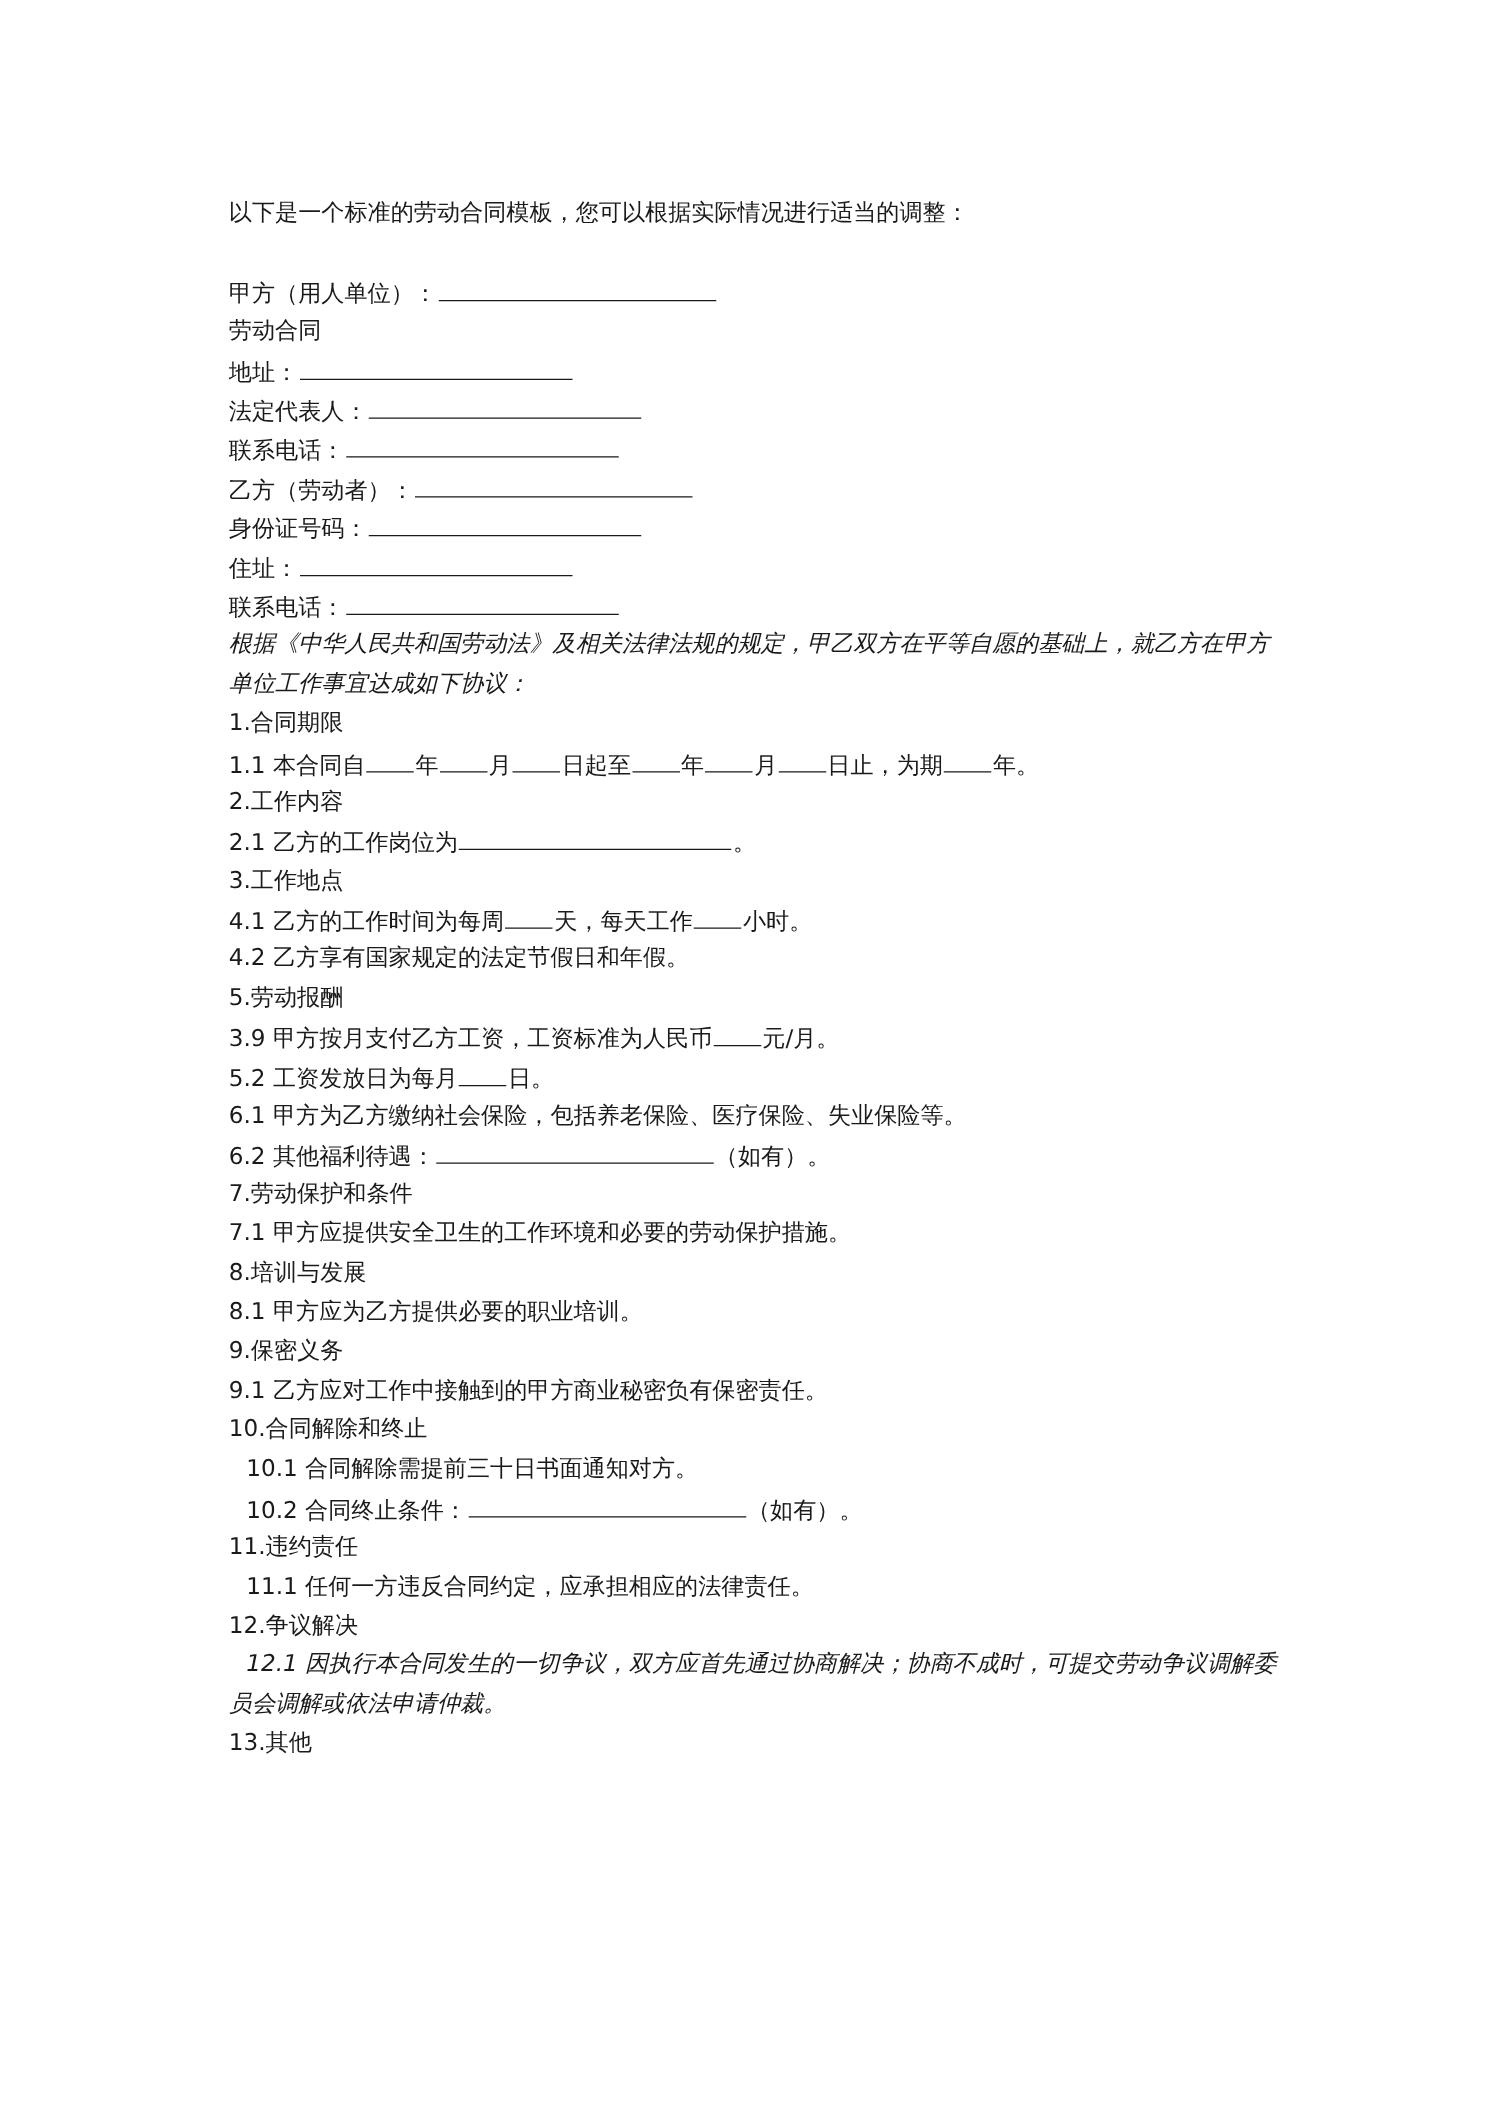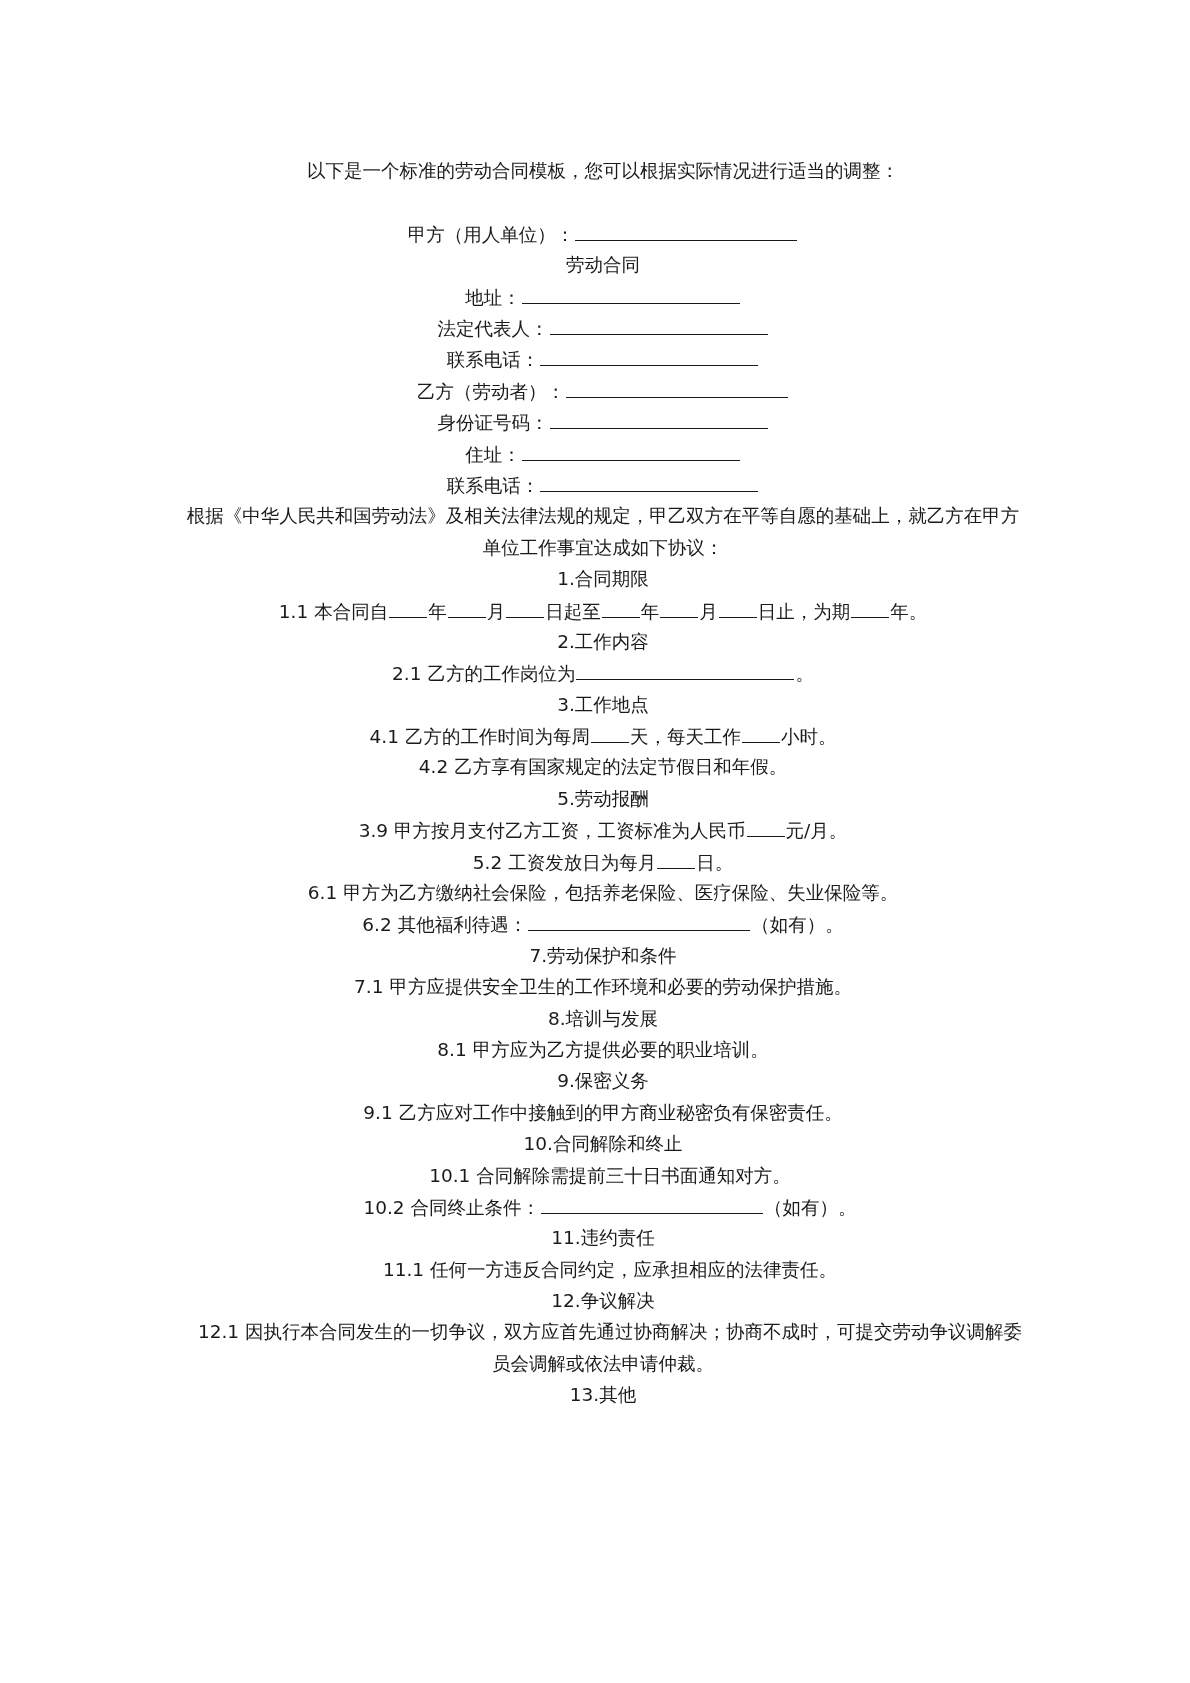"以下是一个标准的劳动合同模板，您可以根据实际情况进行适当的调整：" .content { text-align: center -> none }
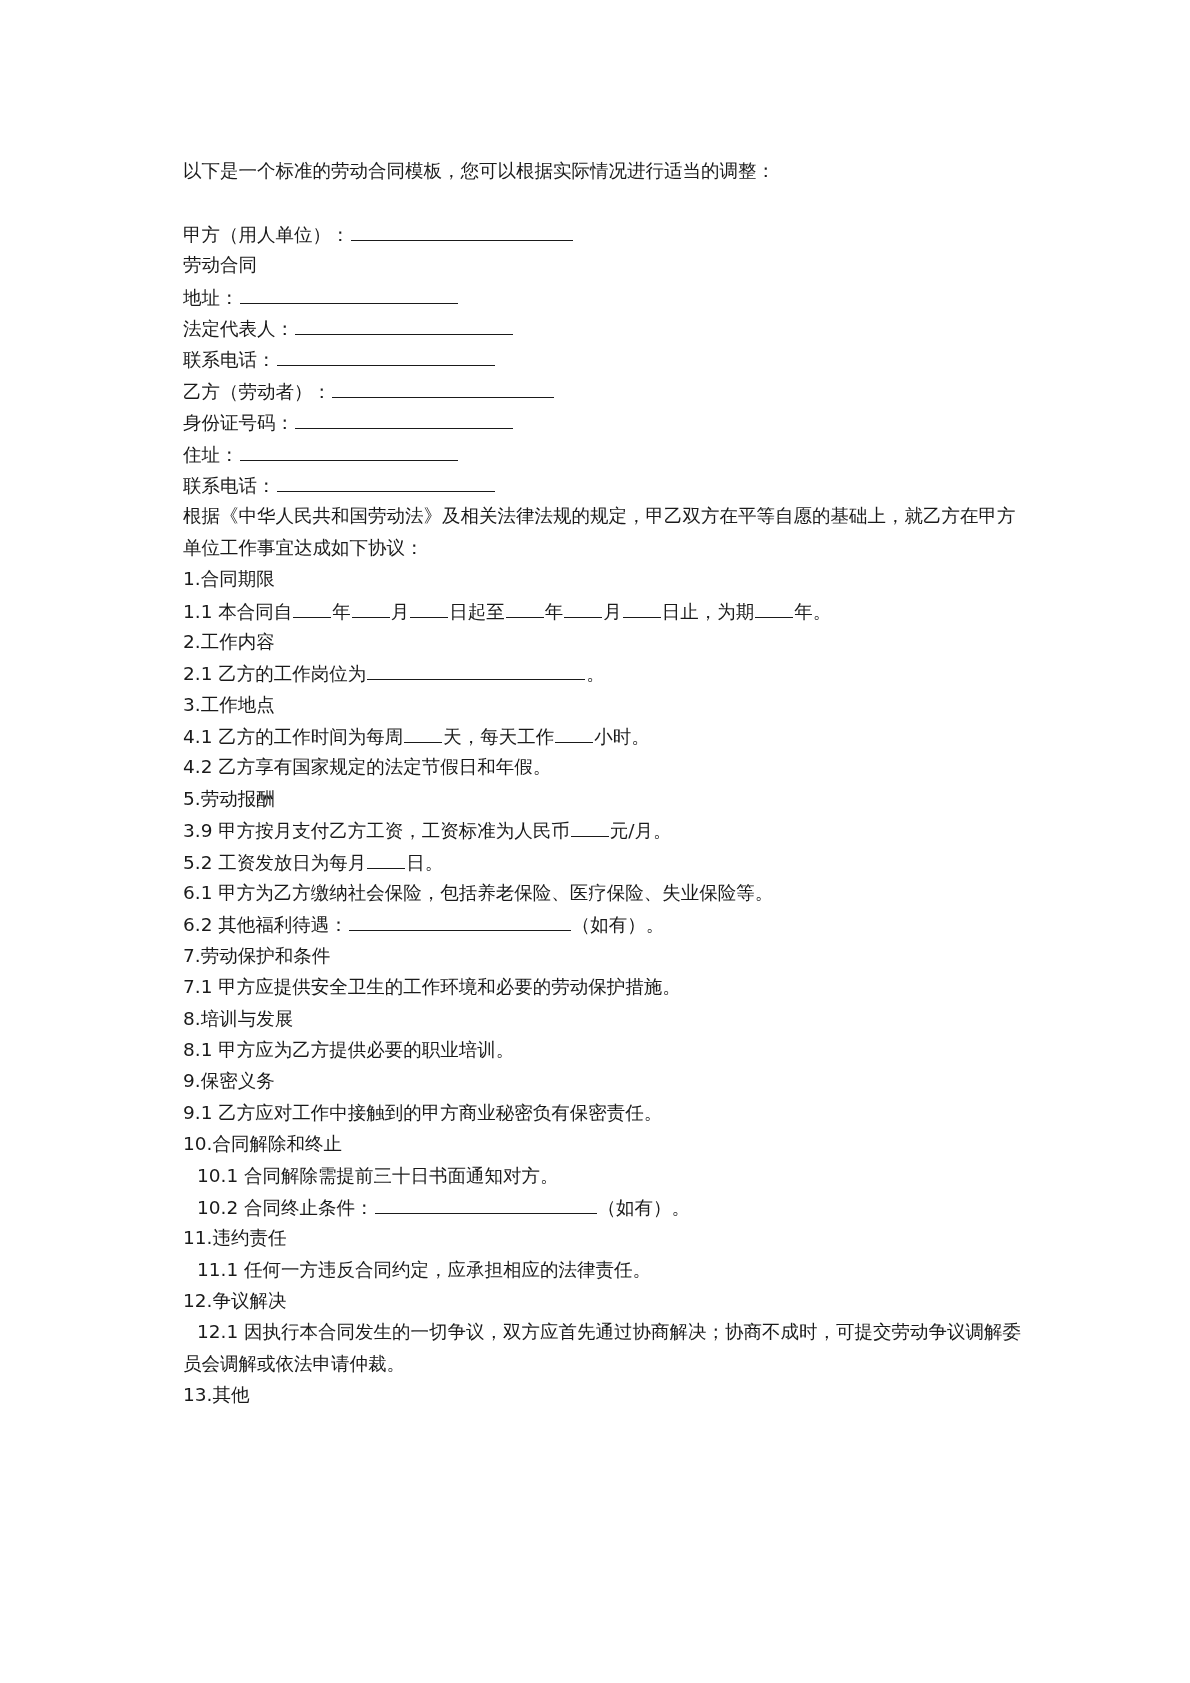"根据《中华人民共和国劳动法》及相关法律法规的规定，甲乙双方在平等自愿的基础上，就" .wrap { font-style: none -> italic }
